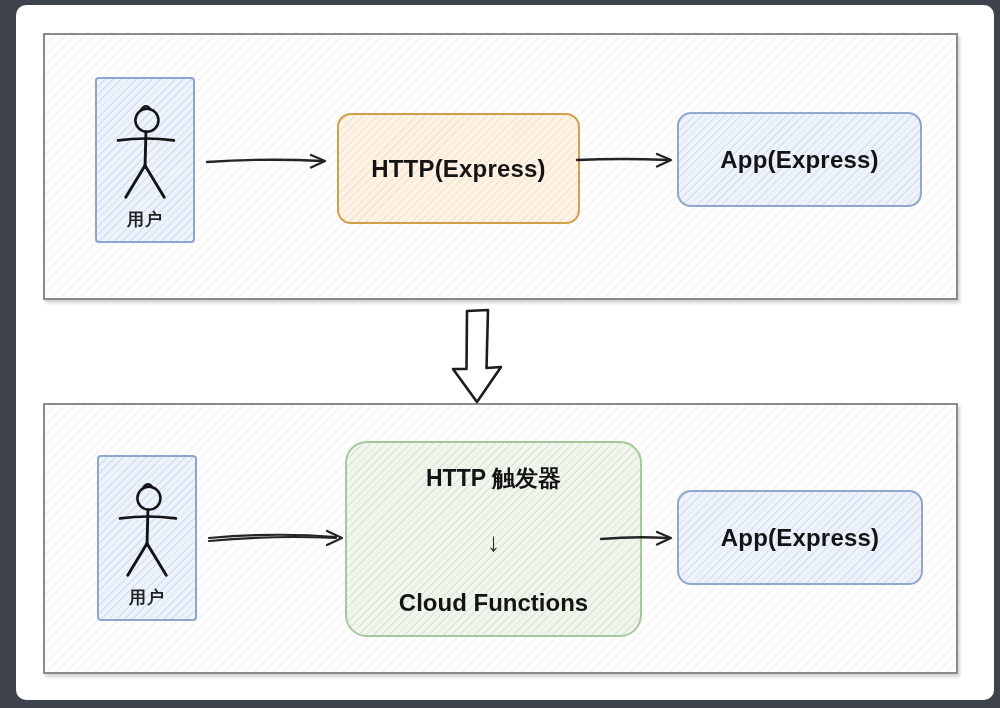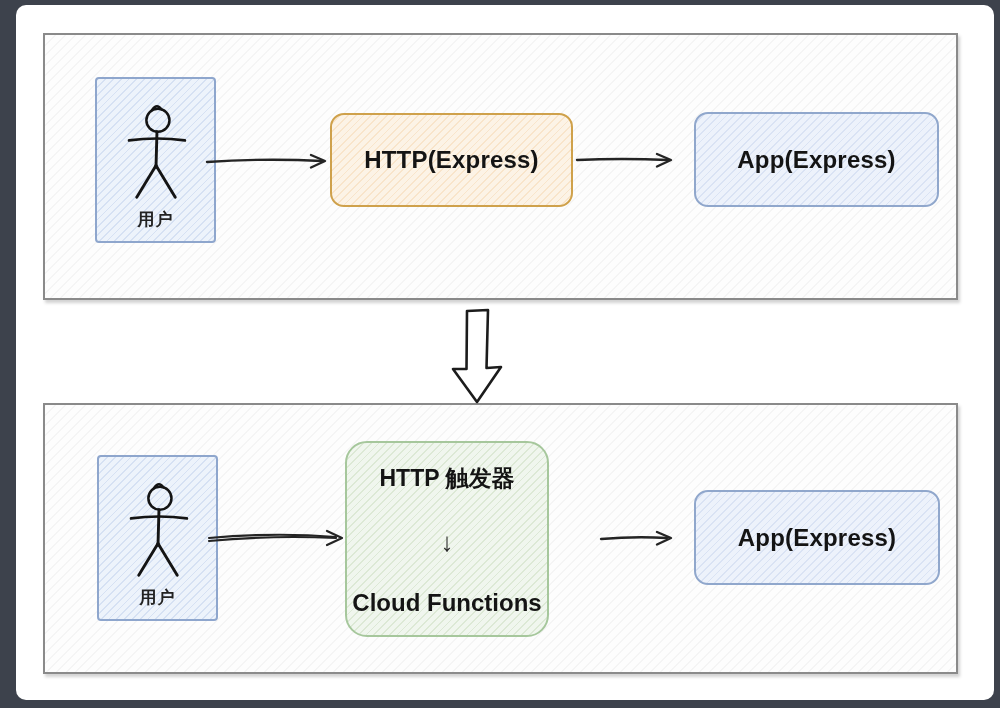"HTTP(Express)" .http-box { height: 94px -> 111px; left: 330px -> 337px }
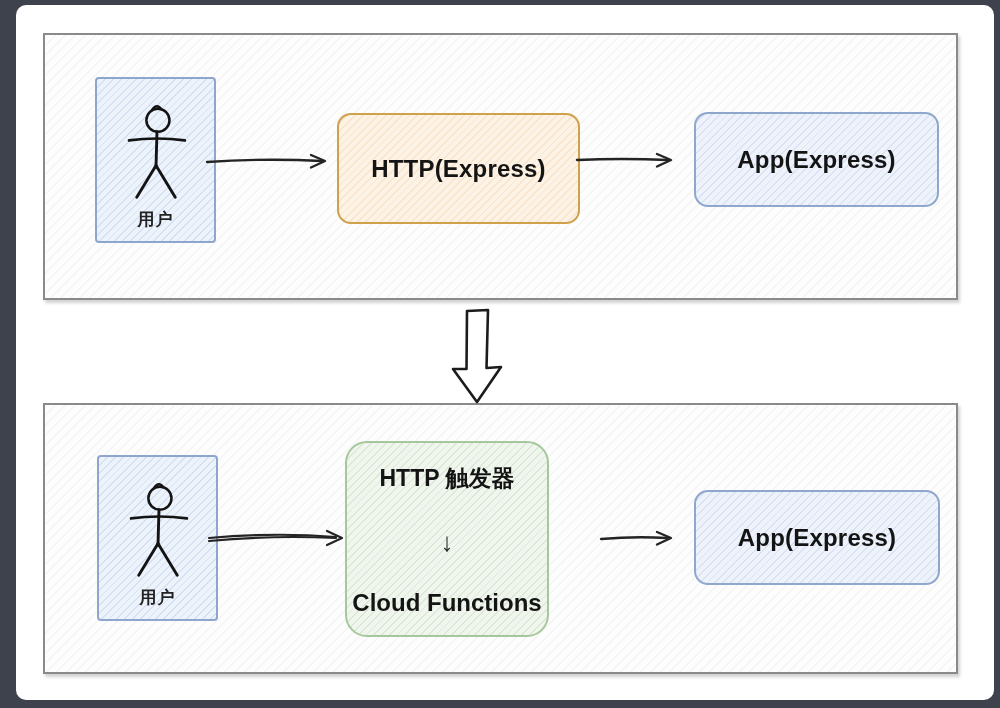"App(Express)" .app-box { margin-left: 17px -> none }
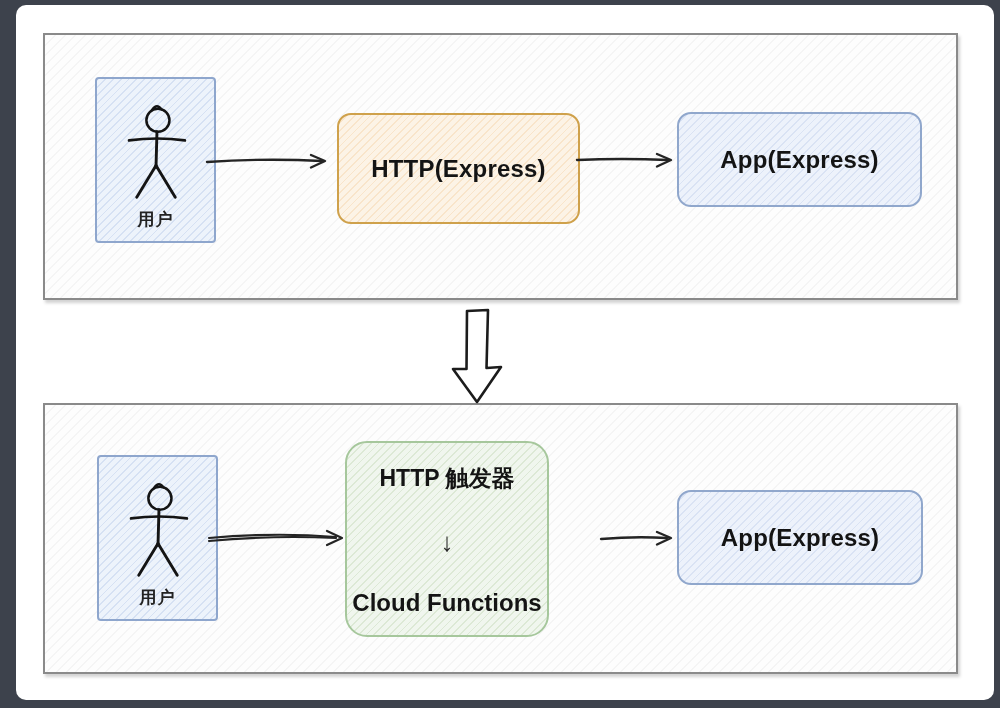"用户" .user-box { width: 121px -> 100px }
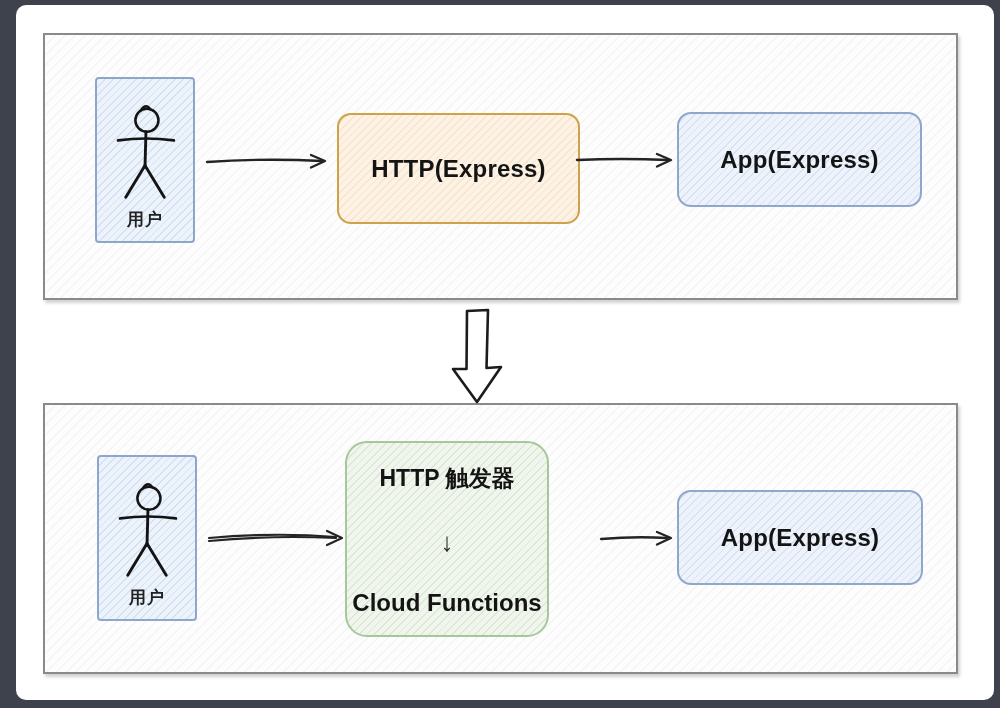"HTTP 触发器" .green-box { width: 204px -> 297px }
